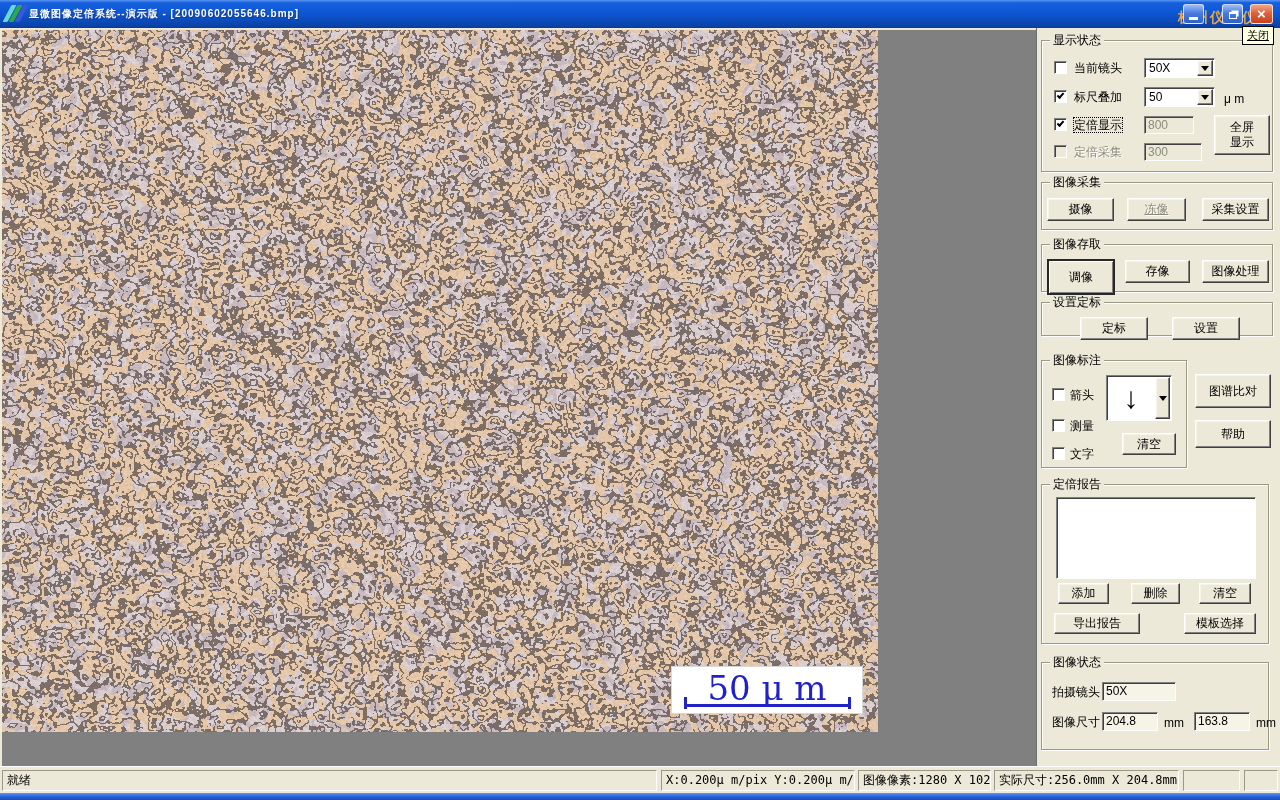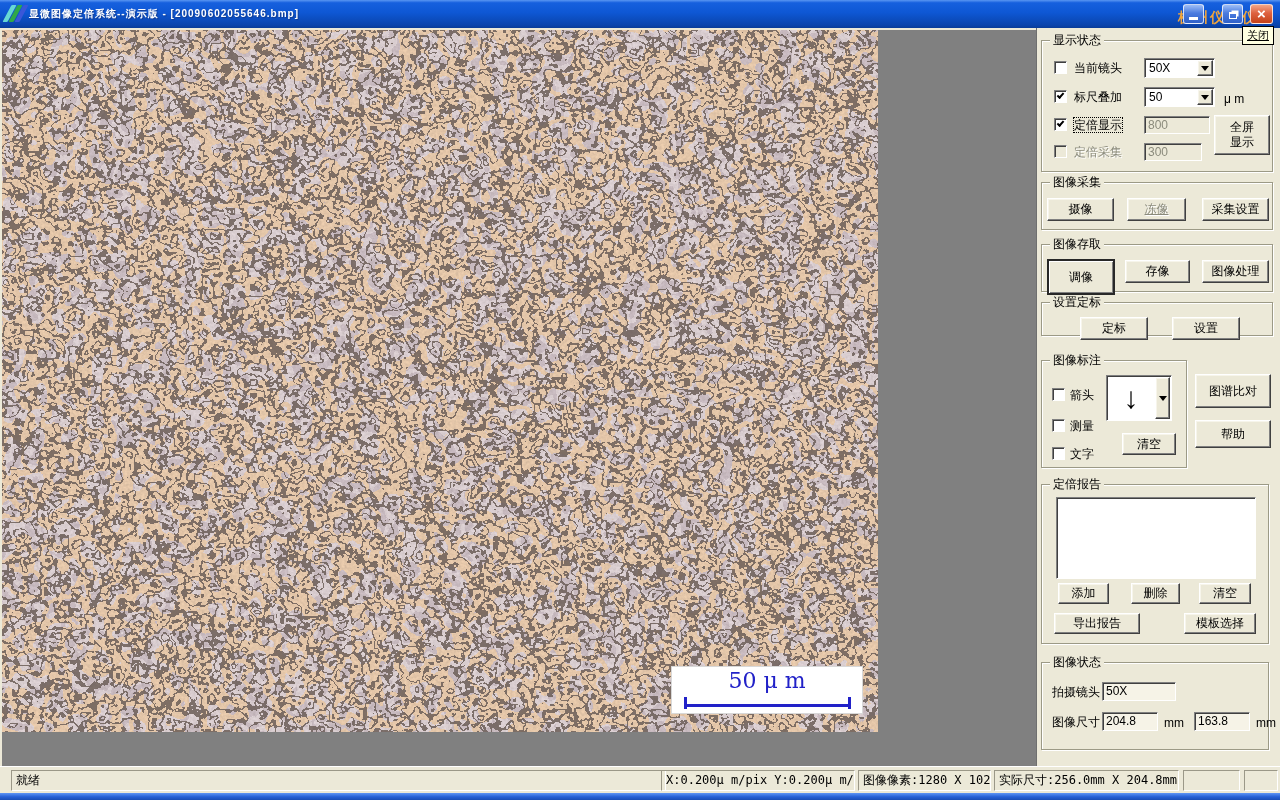"800" div.field { width: 66px -> 50px }
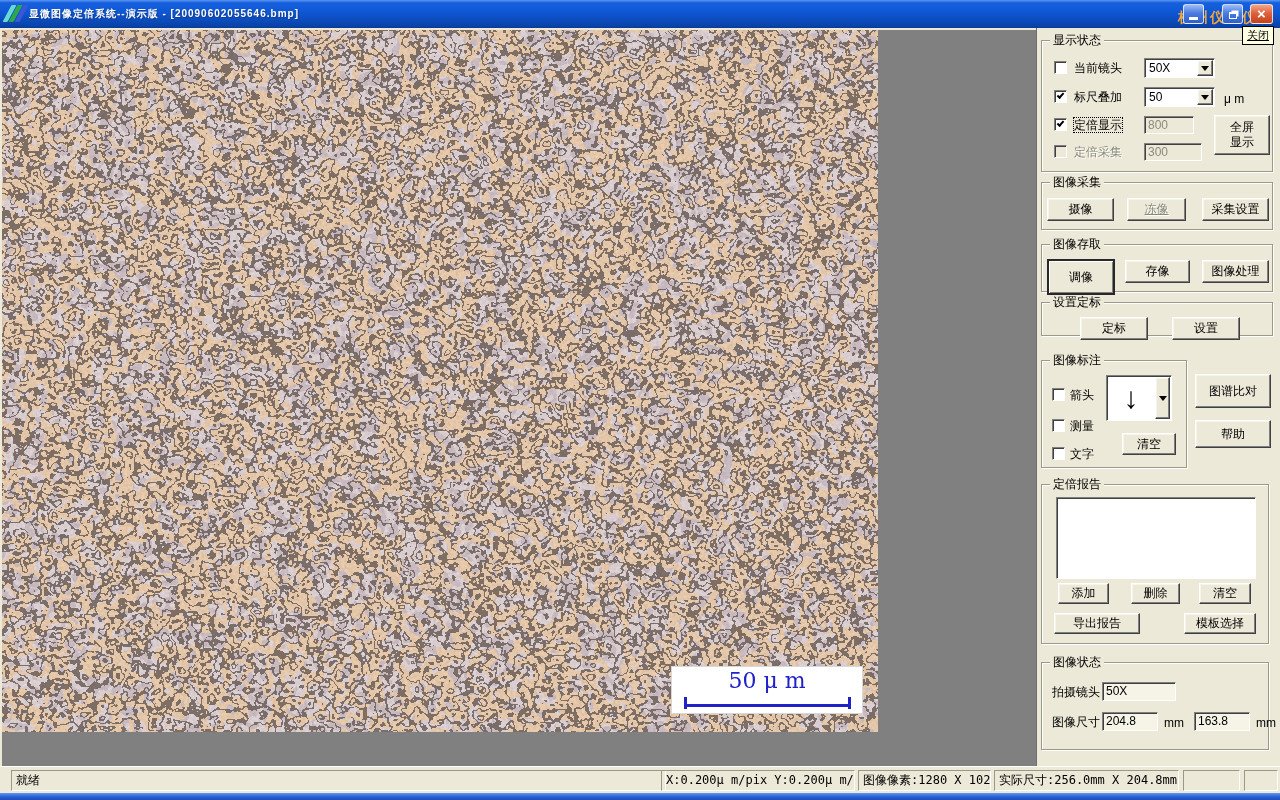"50 μ m" #scalebar-label { font-size: 22px -> 34px }
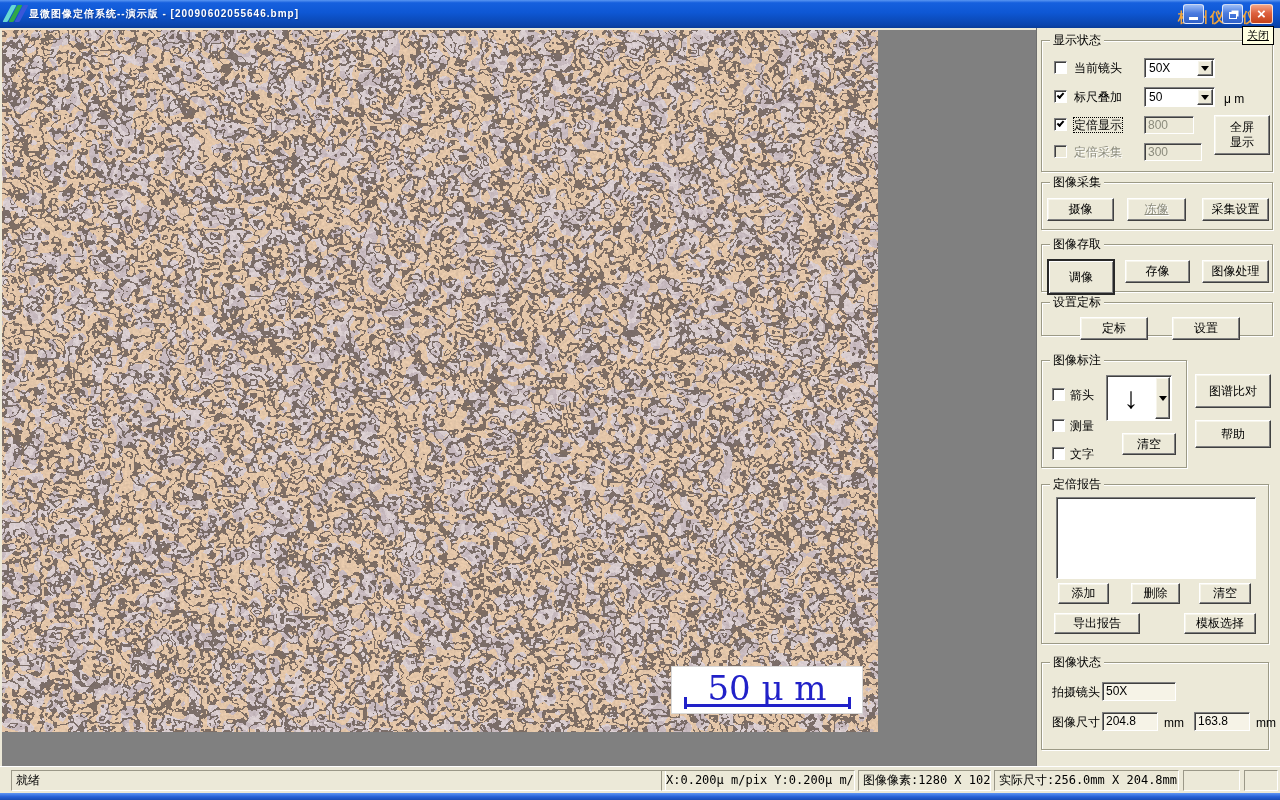"就绪" div.sb-panel { left: 11px -> 2px }
